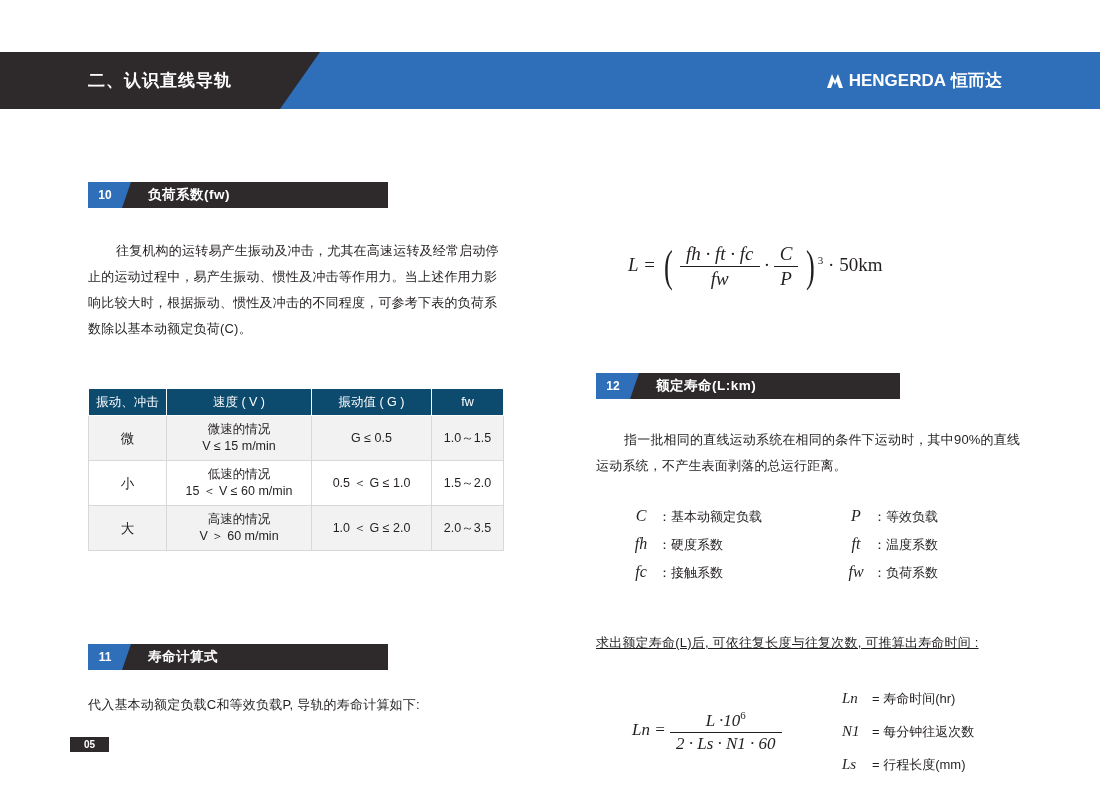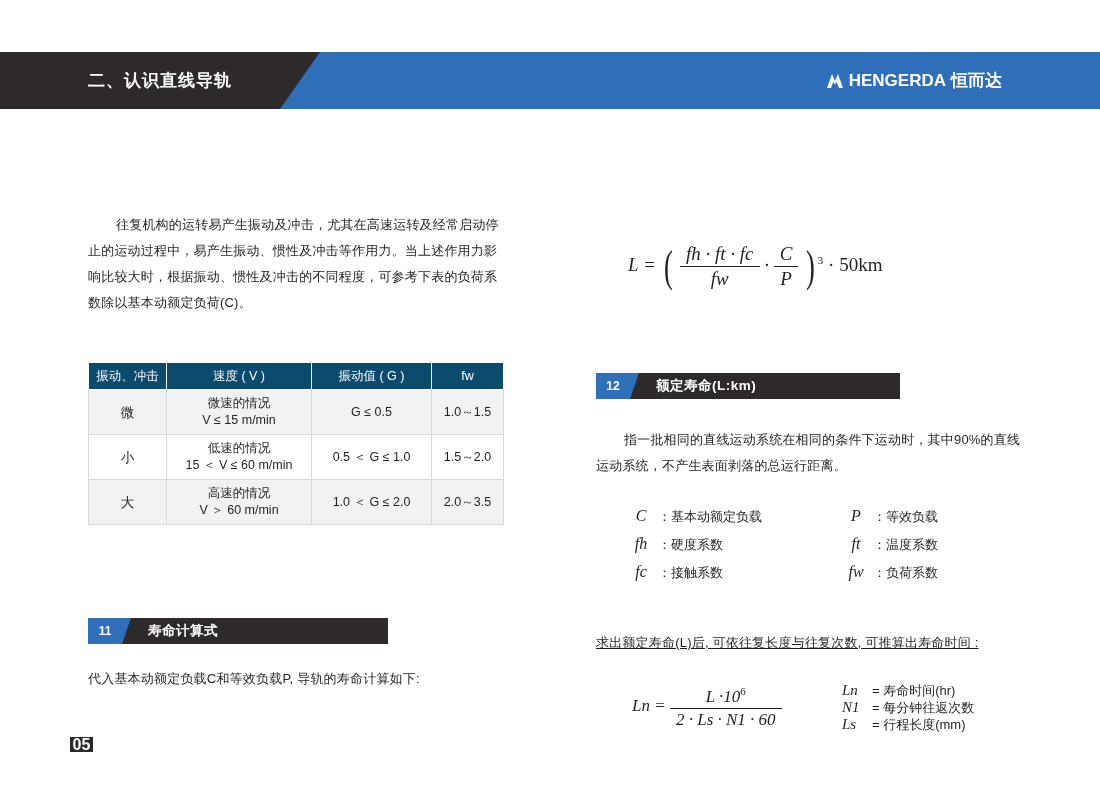"10" div.sec { html: none -> <div> <div>10</div> <div>负荷系数(fw)</div> </div> }
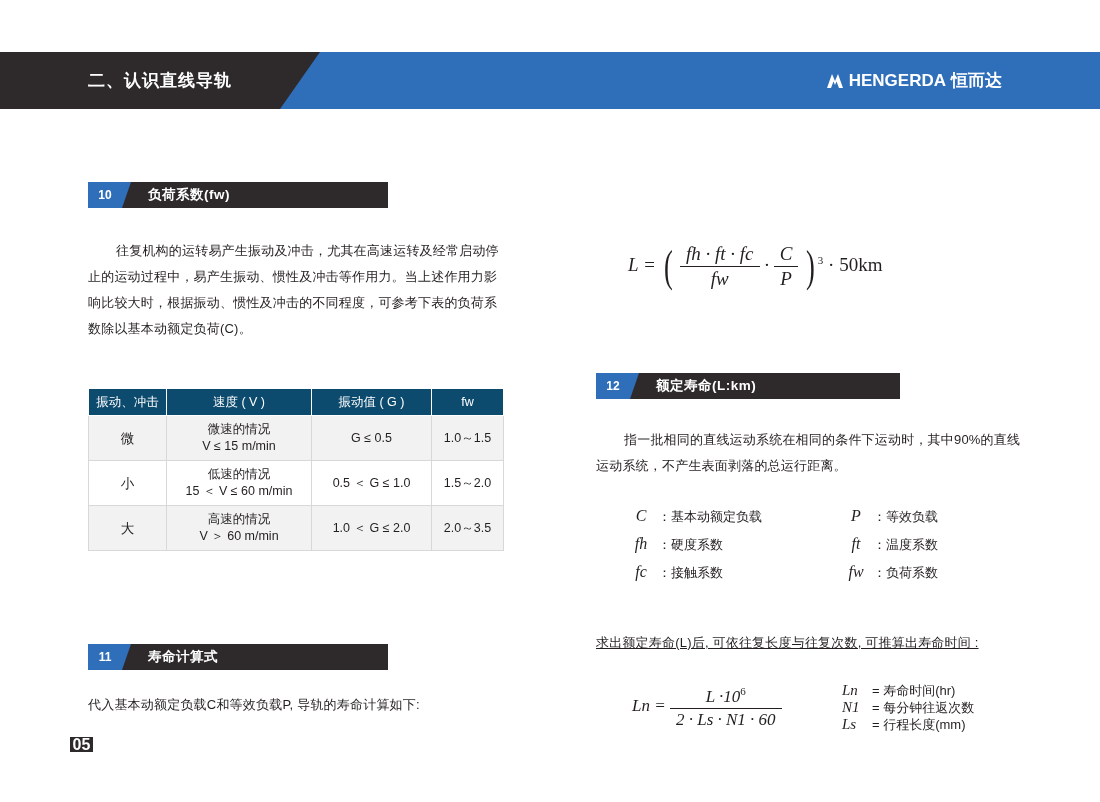"Ln = 寿命时间(hr)" .legend2 { line-height: 16px -> 32px }
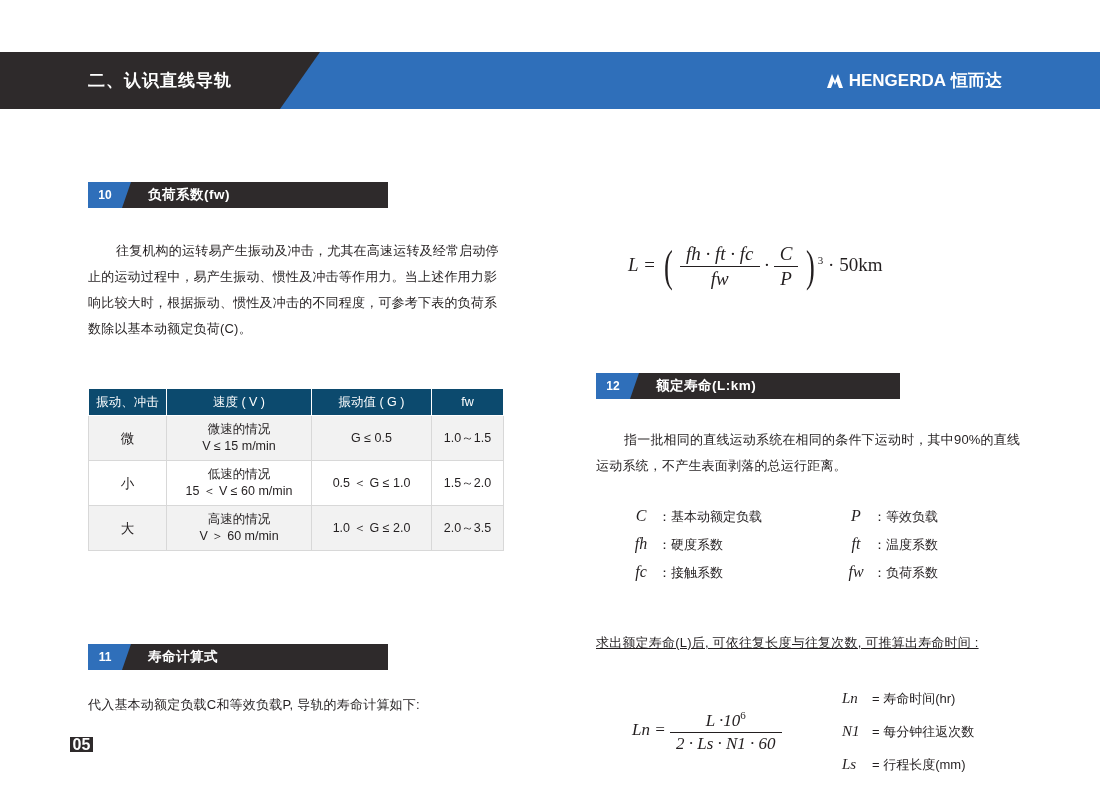"05" .pagenum { font-size: 16px -> 10px; width: 23px -> 39px }
